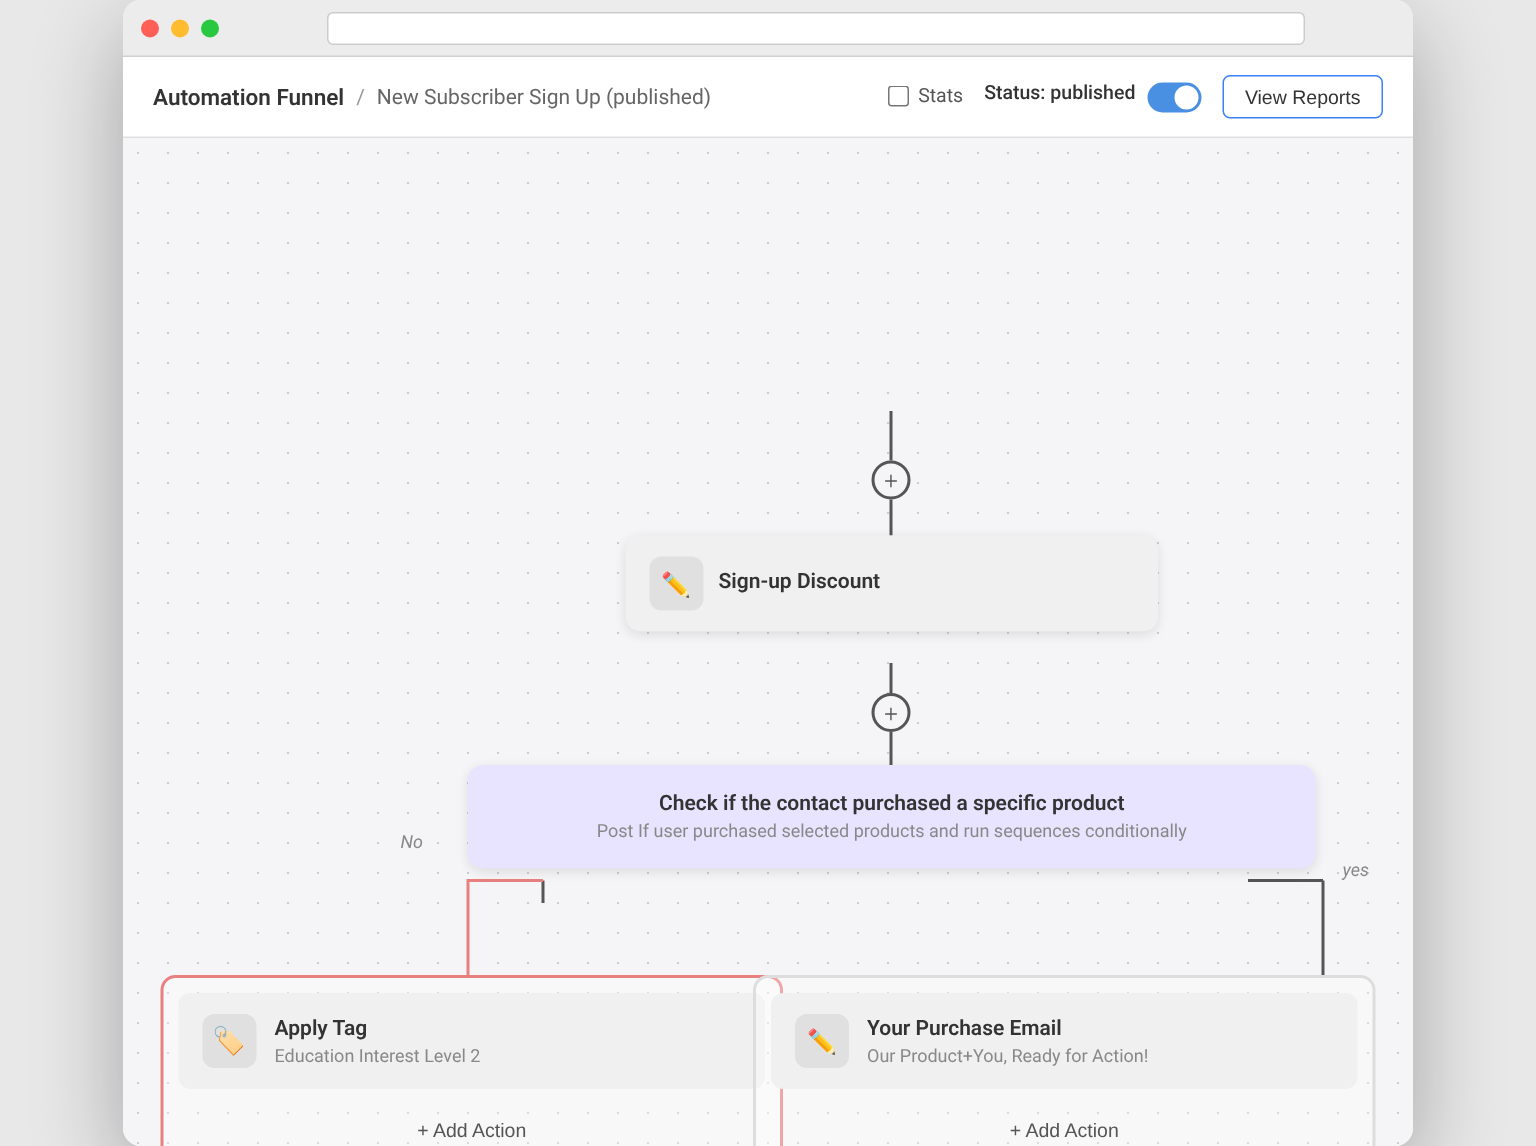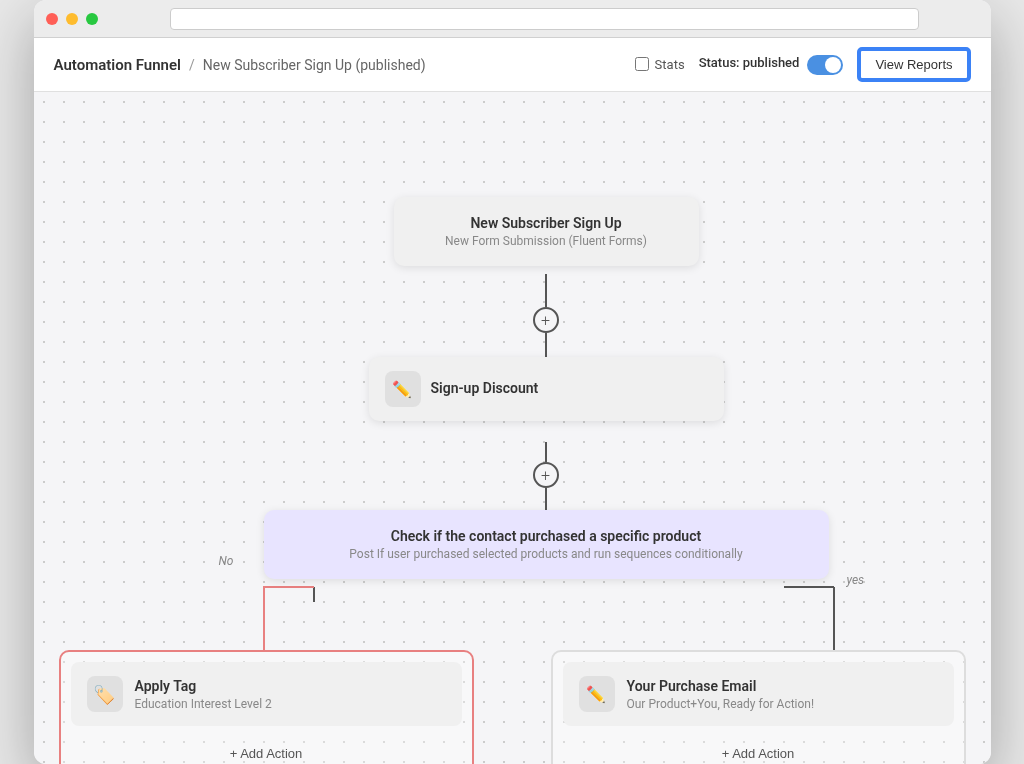"Automation Funnel" .window { width: 957px -> 860px }
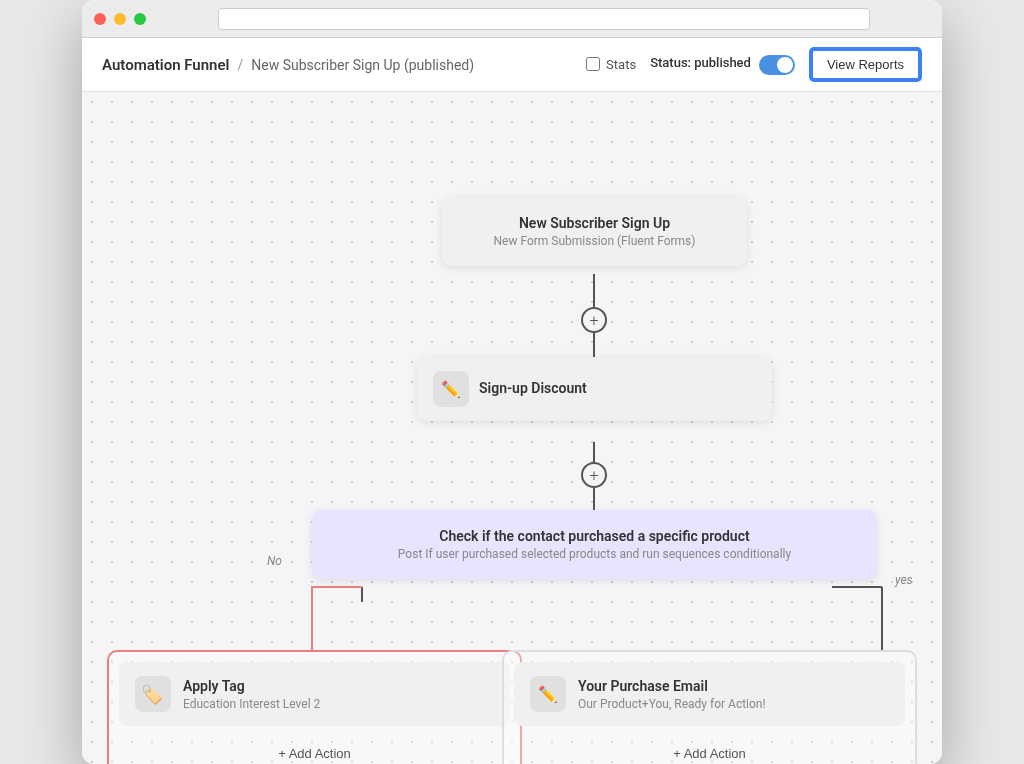"View Reports" .view-reports-btn { border: 4px solid #3b82f6 -> 1px solid #3b82f6 }
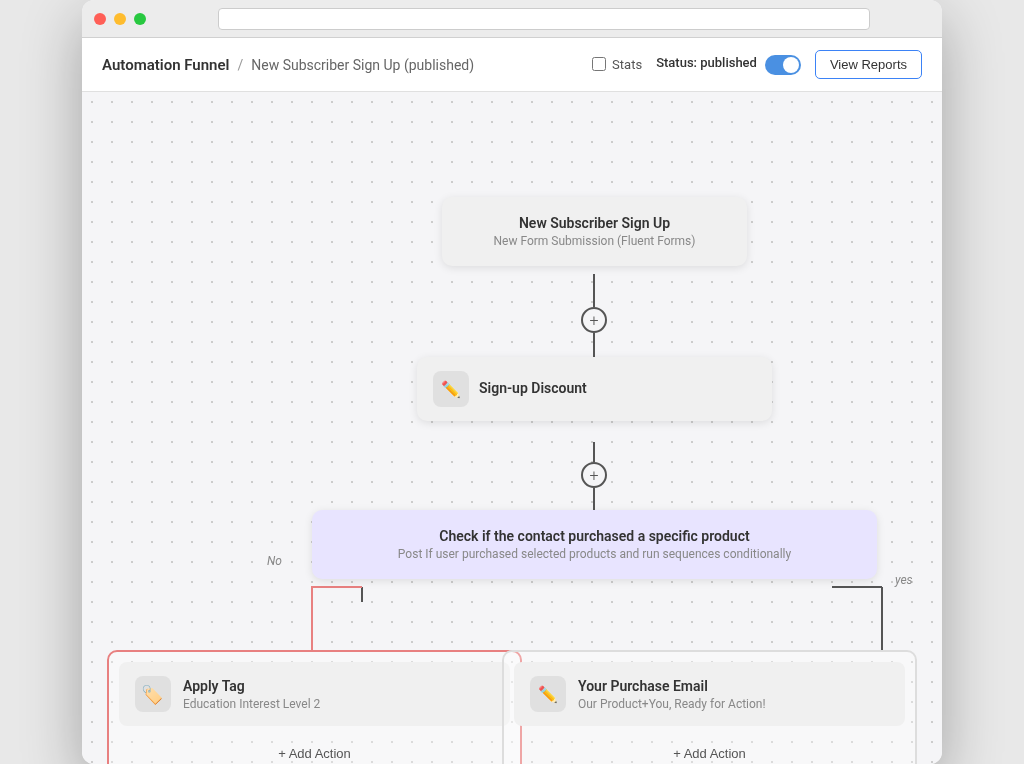"New Subscriber Sign Up" div.node { html: <div> <div>New Subscriber Sign Up</div> <div>New Form Submission (Fluent Forms)</div> </div> -> none }
